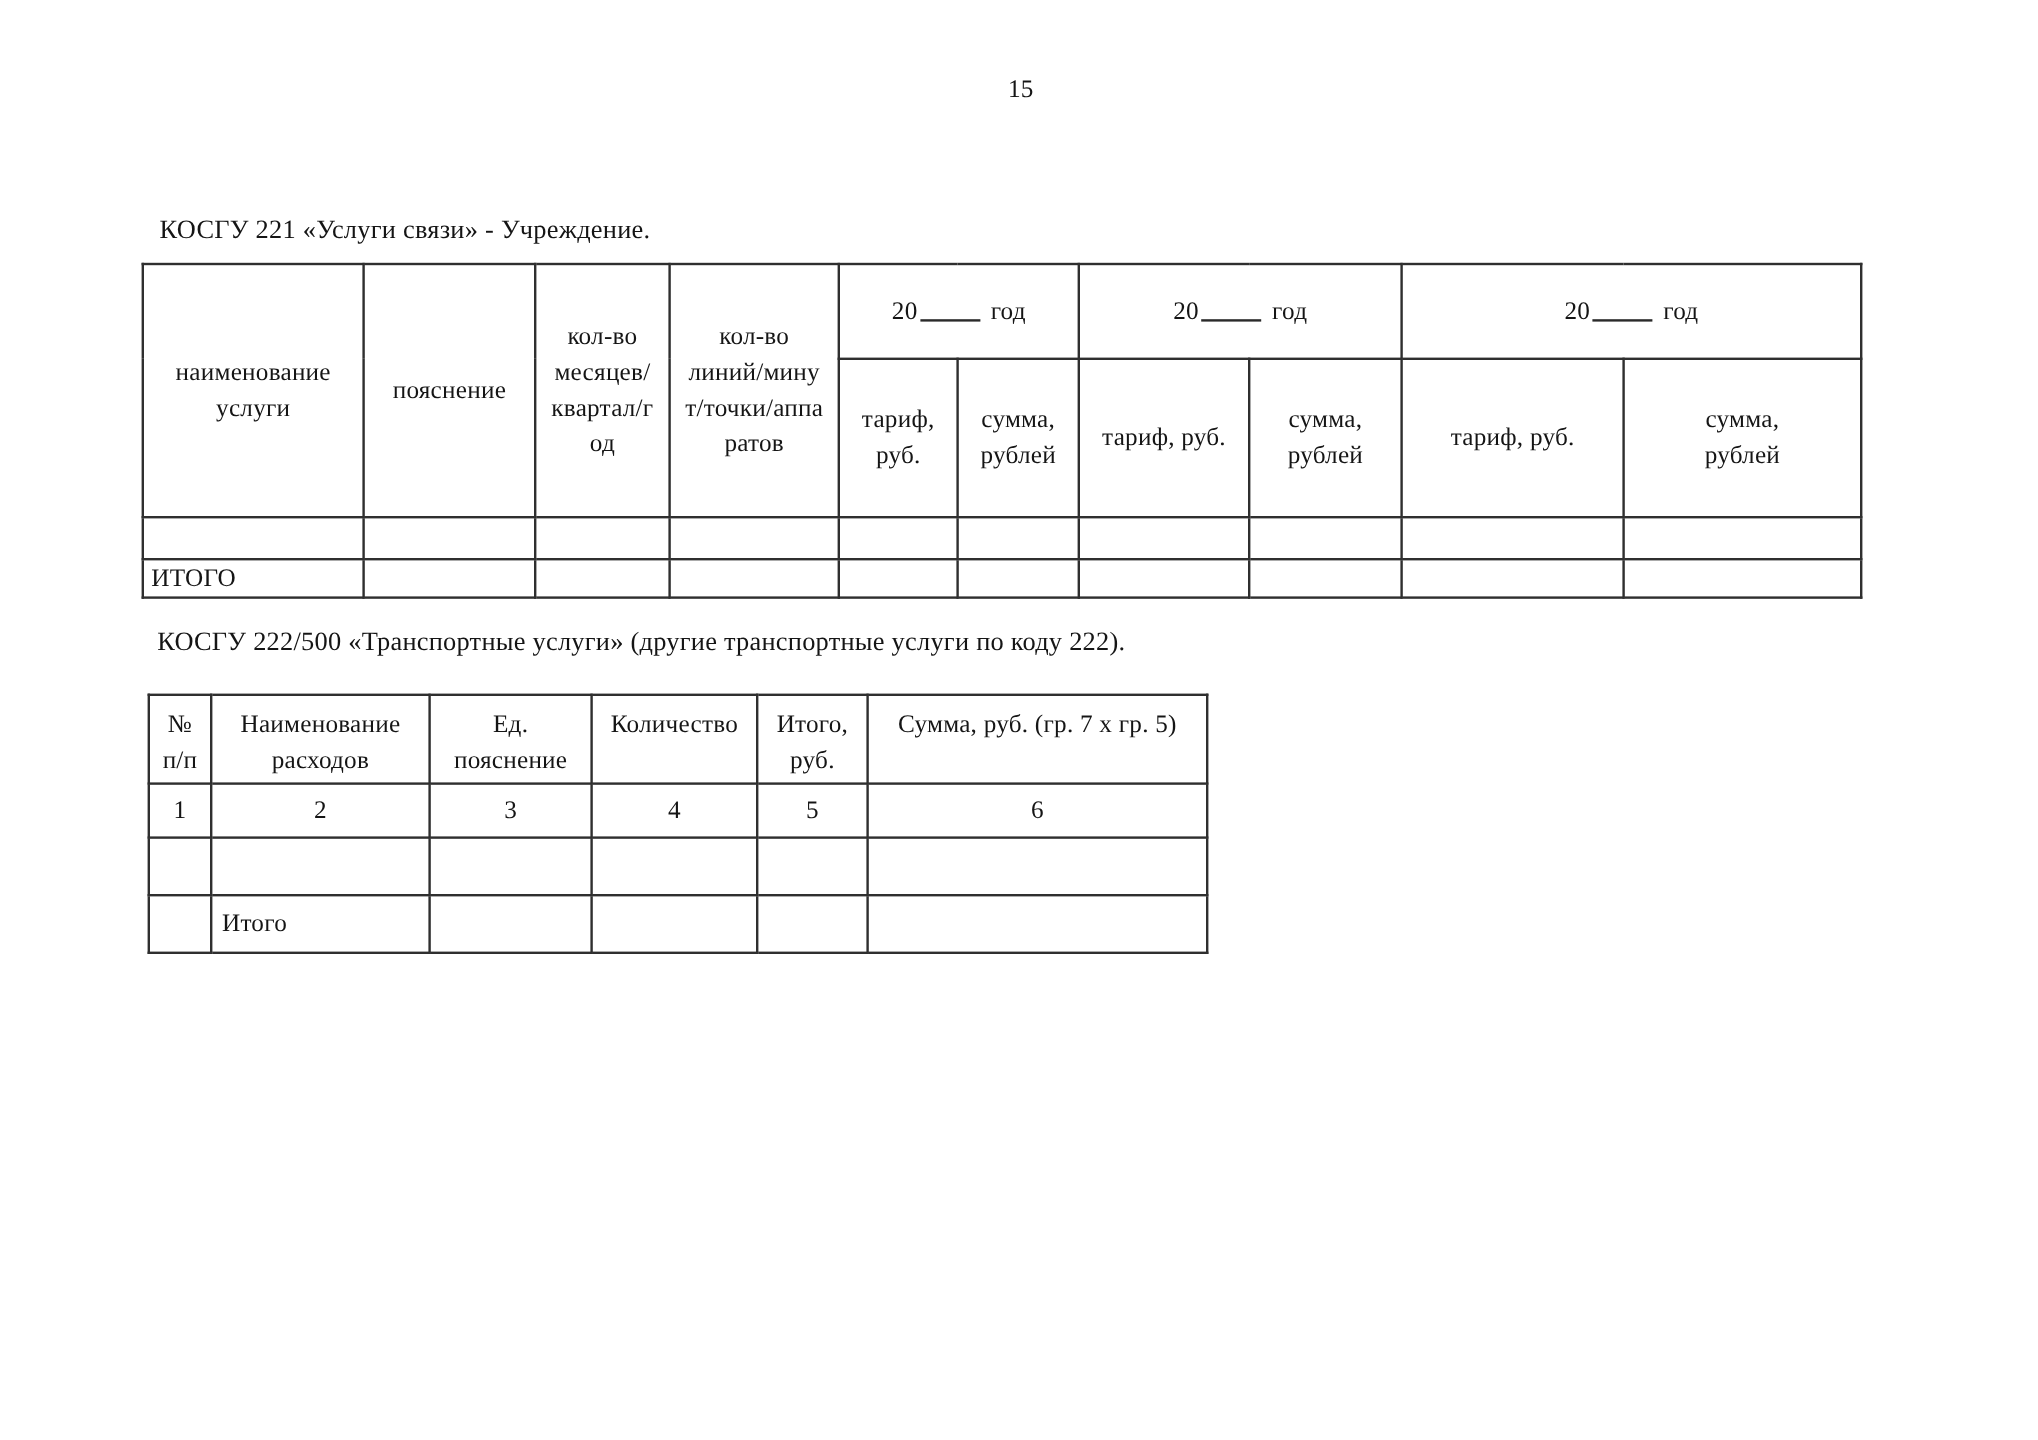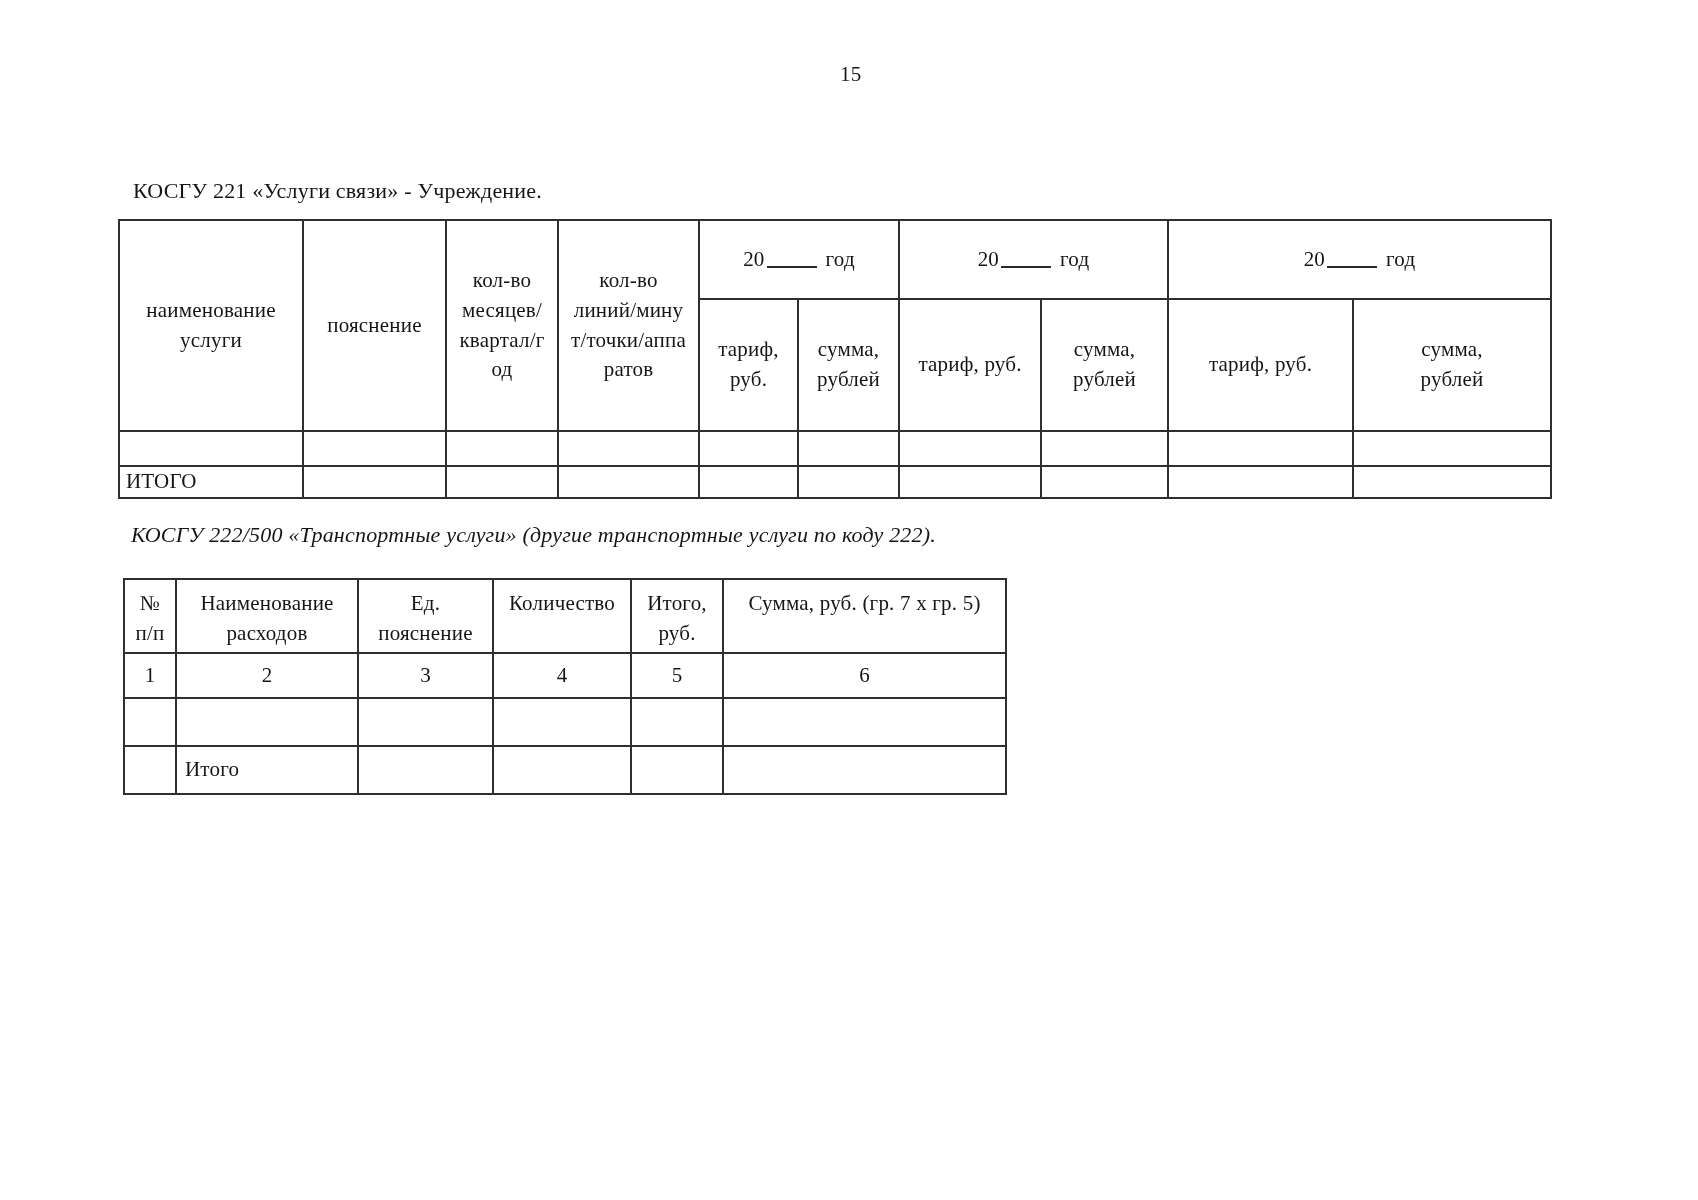"КОСГУ 222/500 «Транспортные услуги»" .heading-2 { font-style: italic -> none }
